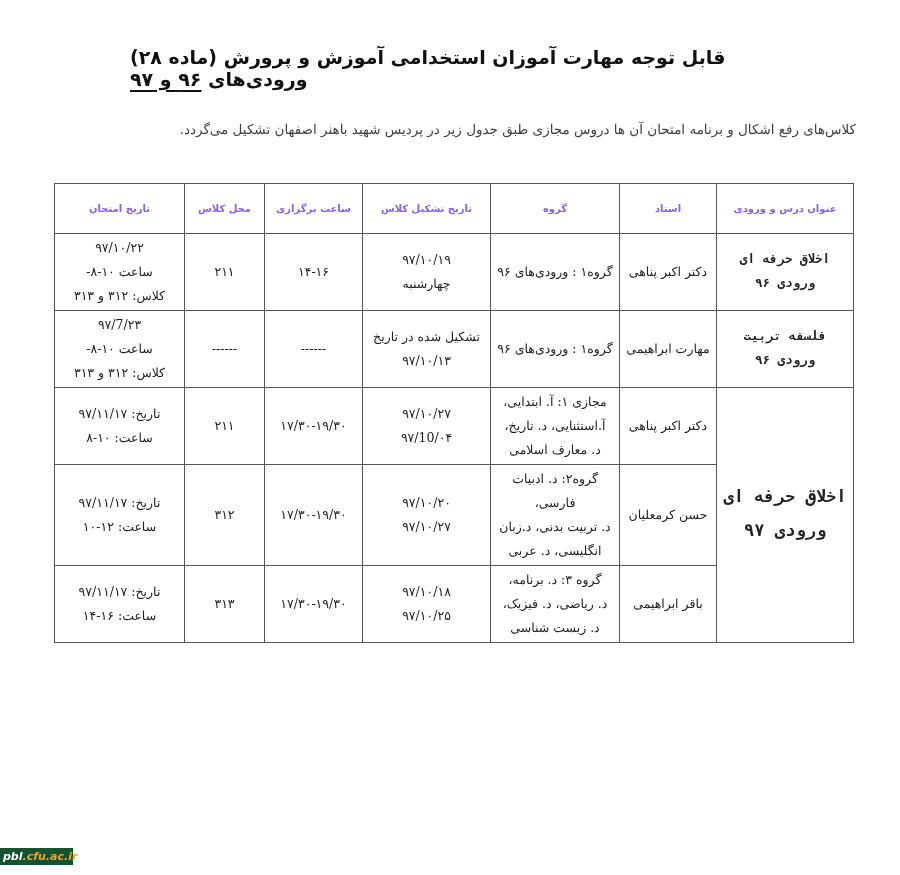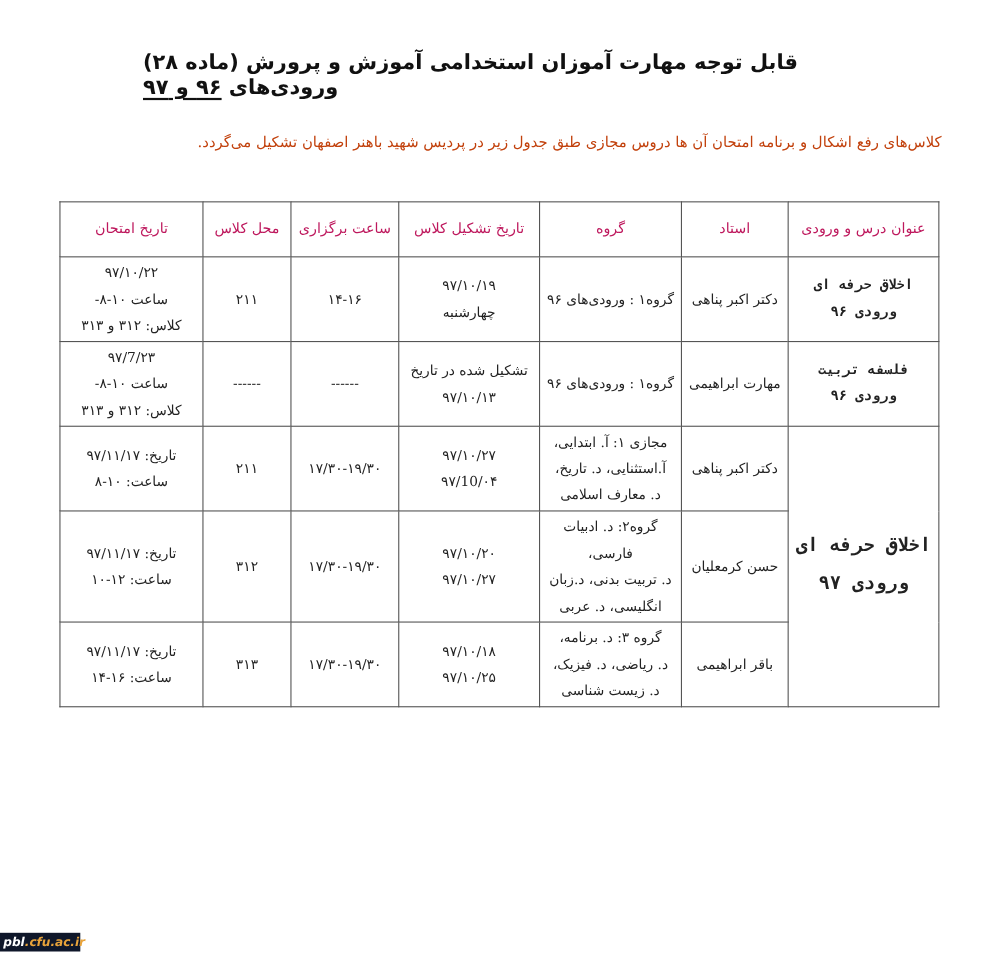"کلاس‌های رفع اشکال و برنامه" .intro { color: #c2410c -> #404040 }
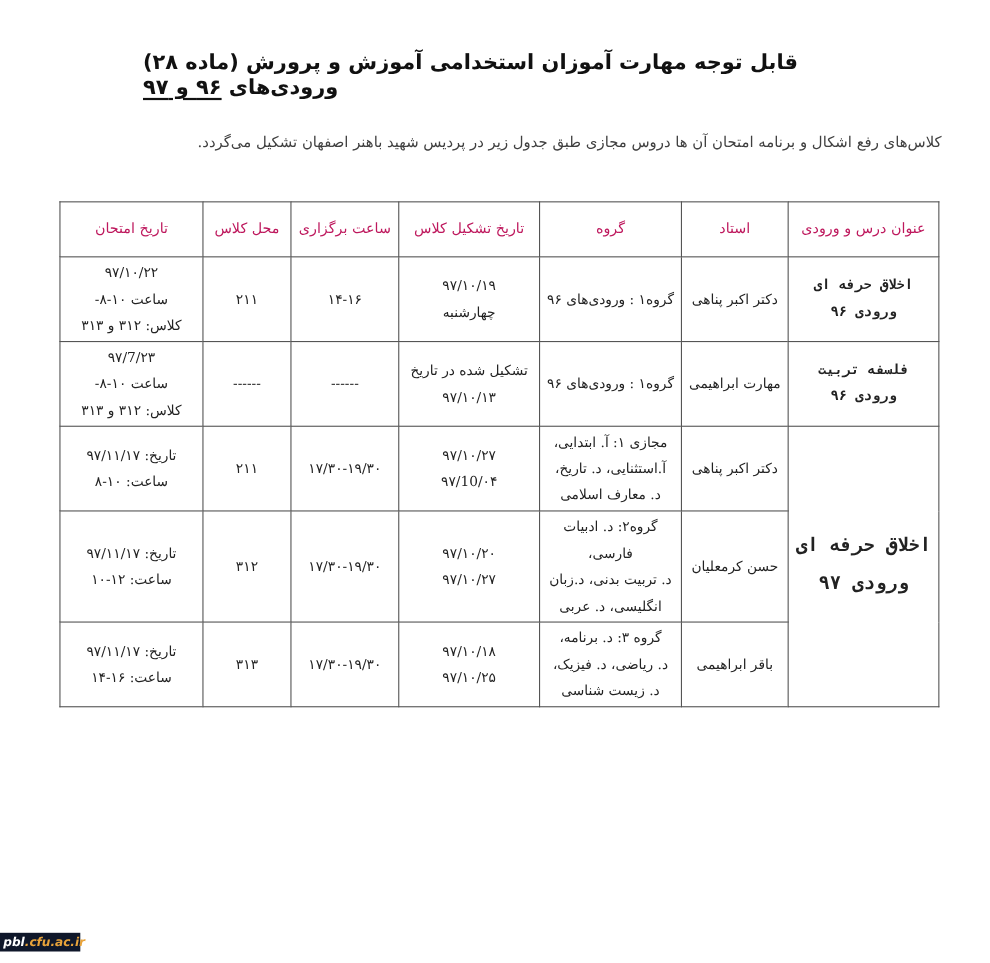"تاریخ امتحان" table.sched th { color: #be185d -> #8b5cf6; font-size: 13px -> 10px; font-weight: normal -> bold }
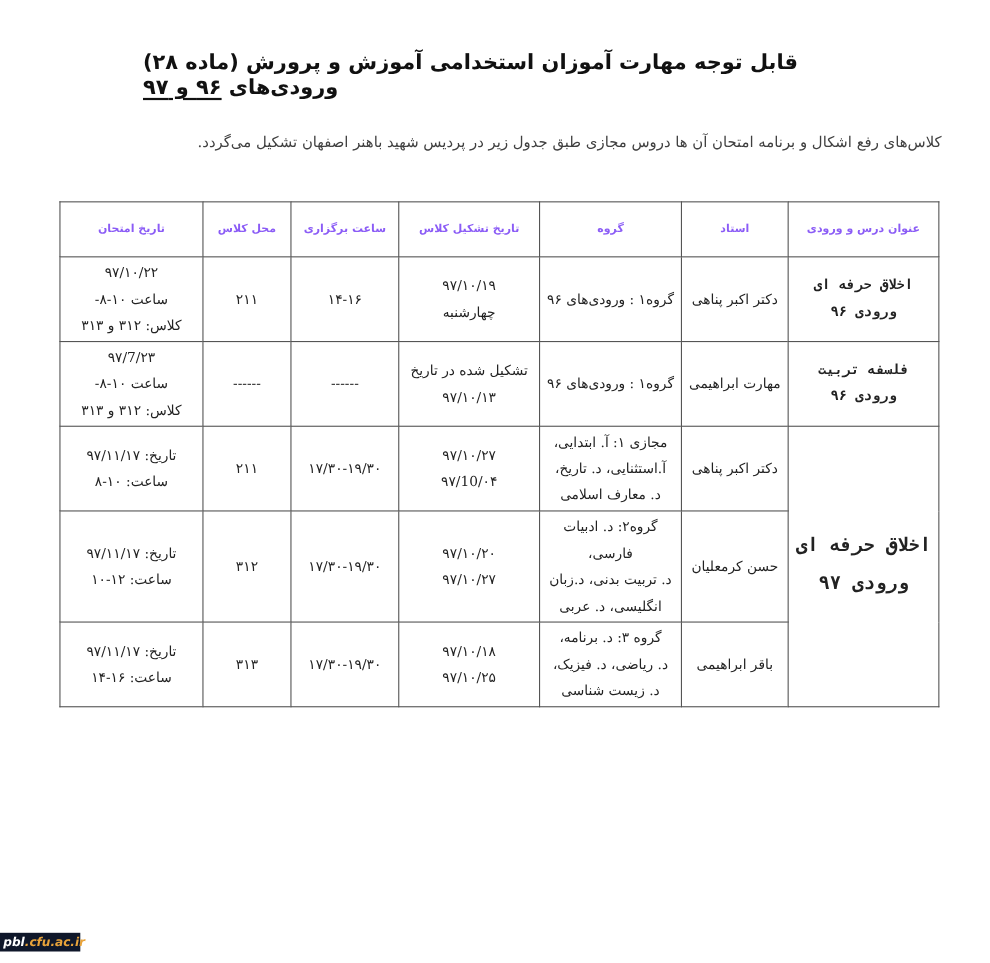"pbl.cfu.ac.ir" .watermark { background: #0f172a -> #14532d }
